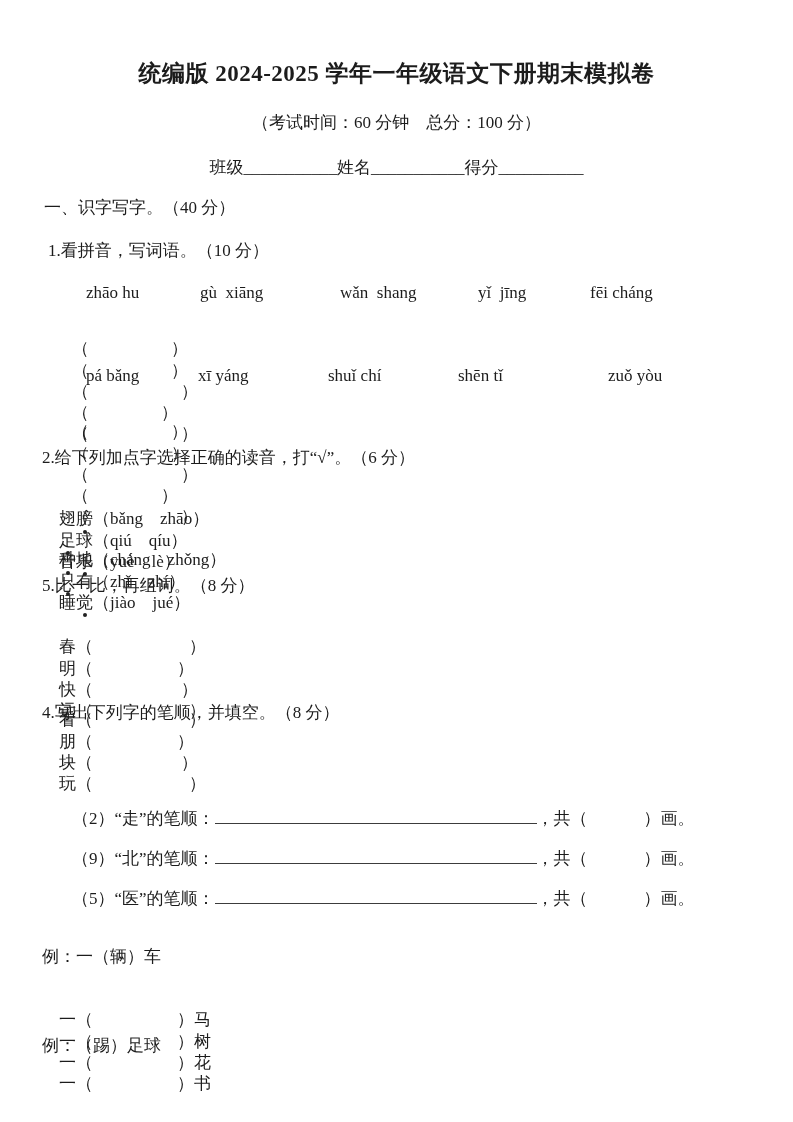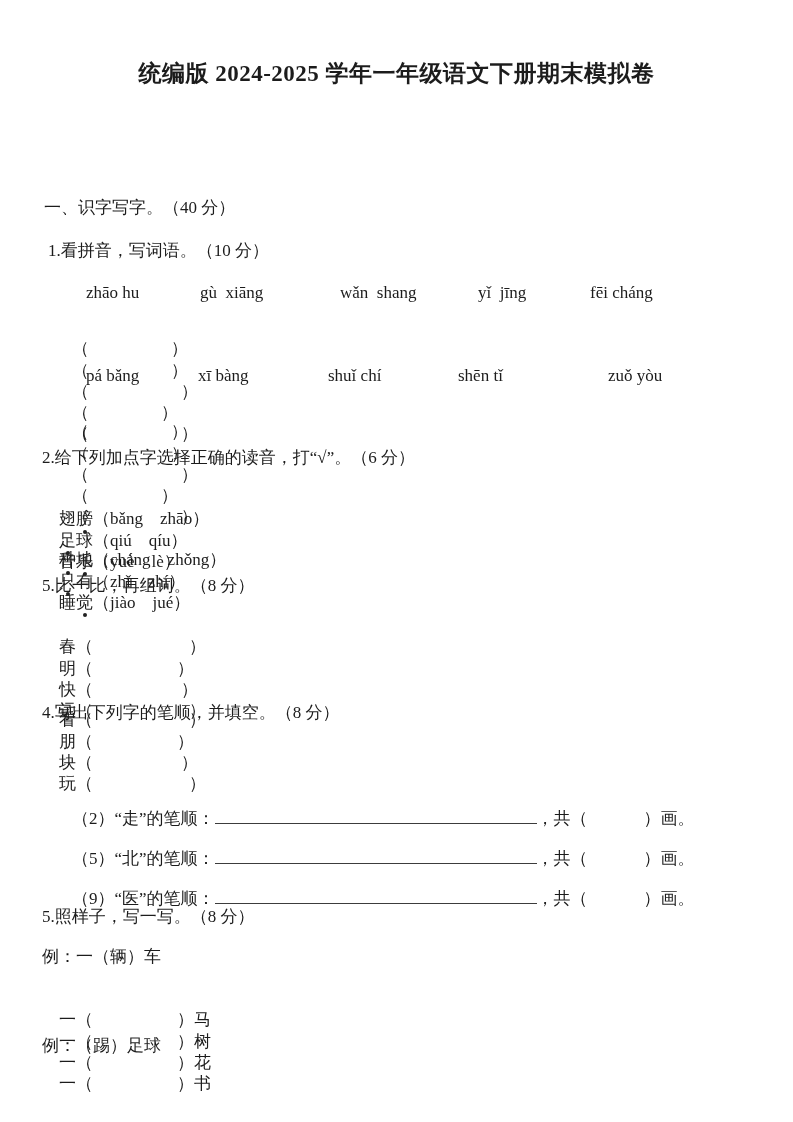"（考试时间：60 分钟 总分：100 分）" div.row { html: none -> <div>（考试时间：60 分钟 总分：100 分）</div> }
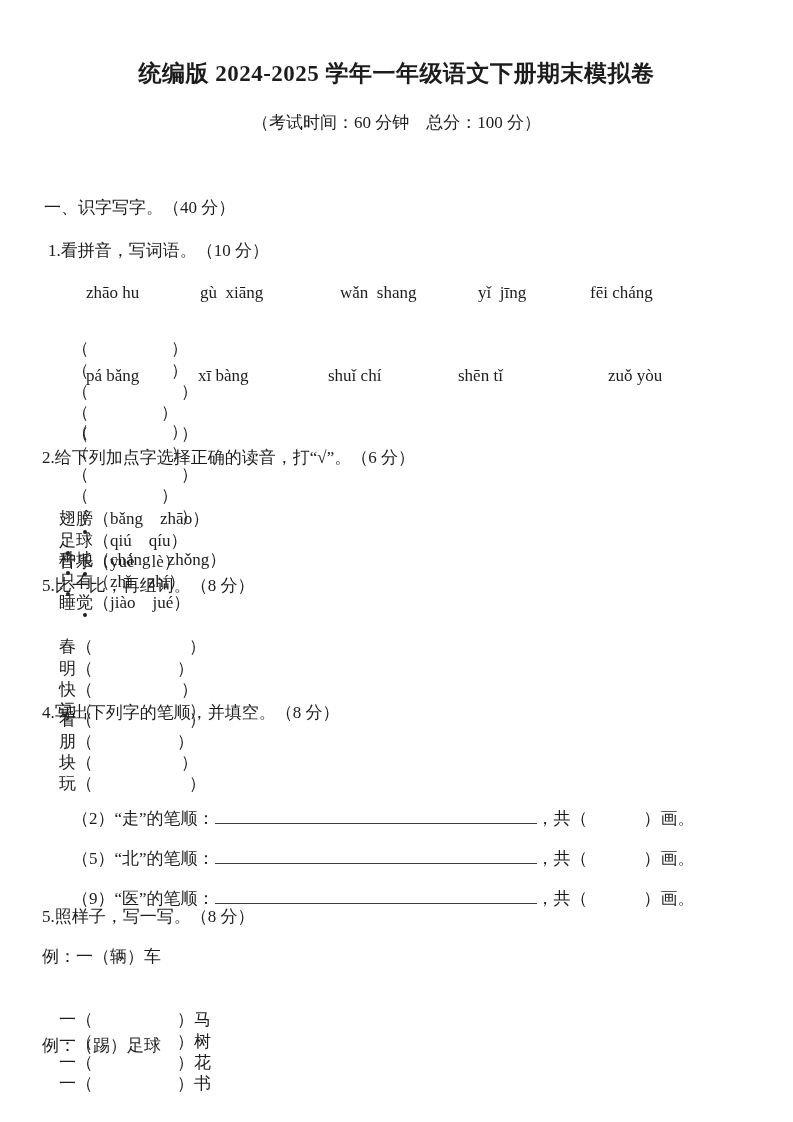"班级___________姓名___________得分__________" div.row { html: none -> <div>班级___________姓名___________得分__________</div> }
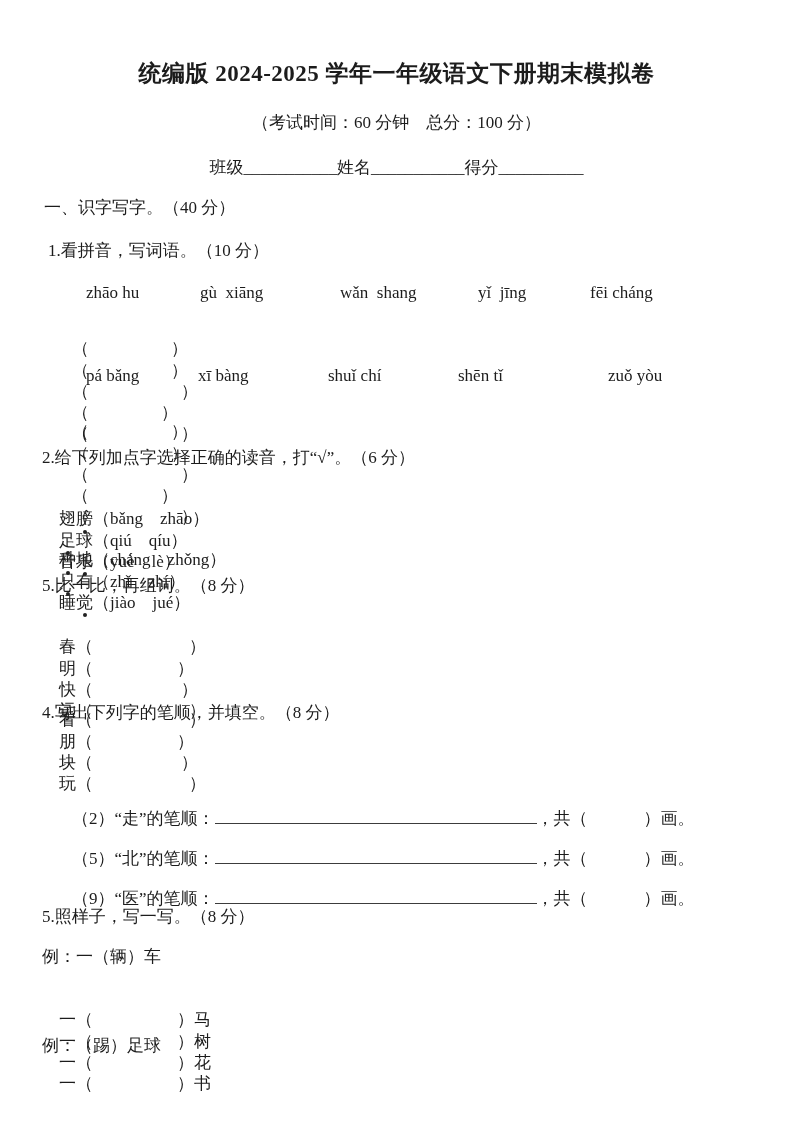"xī bàng" span { text: bàng -> yáng }
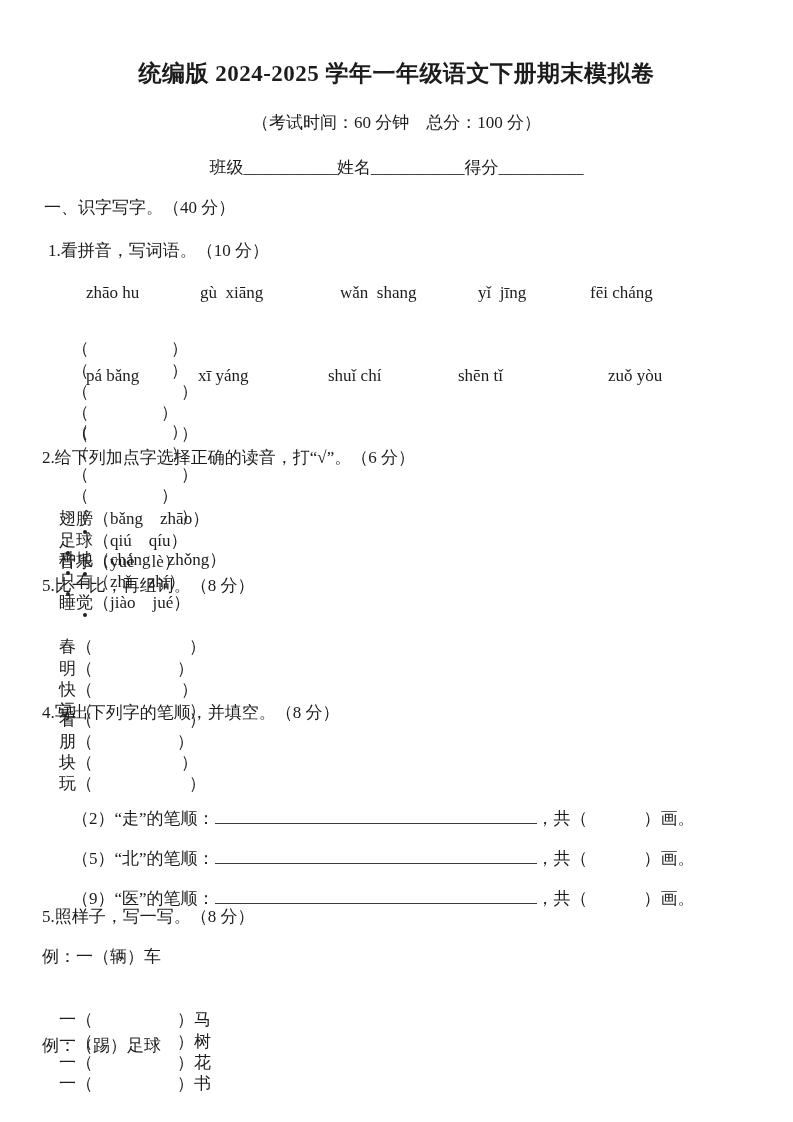"（5）“北”的笔顺：" span { text: 5 -> 9 }
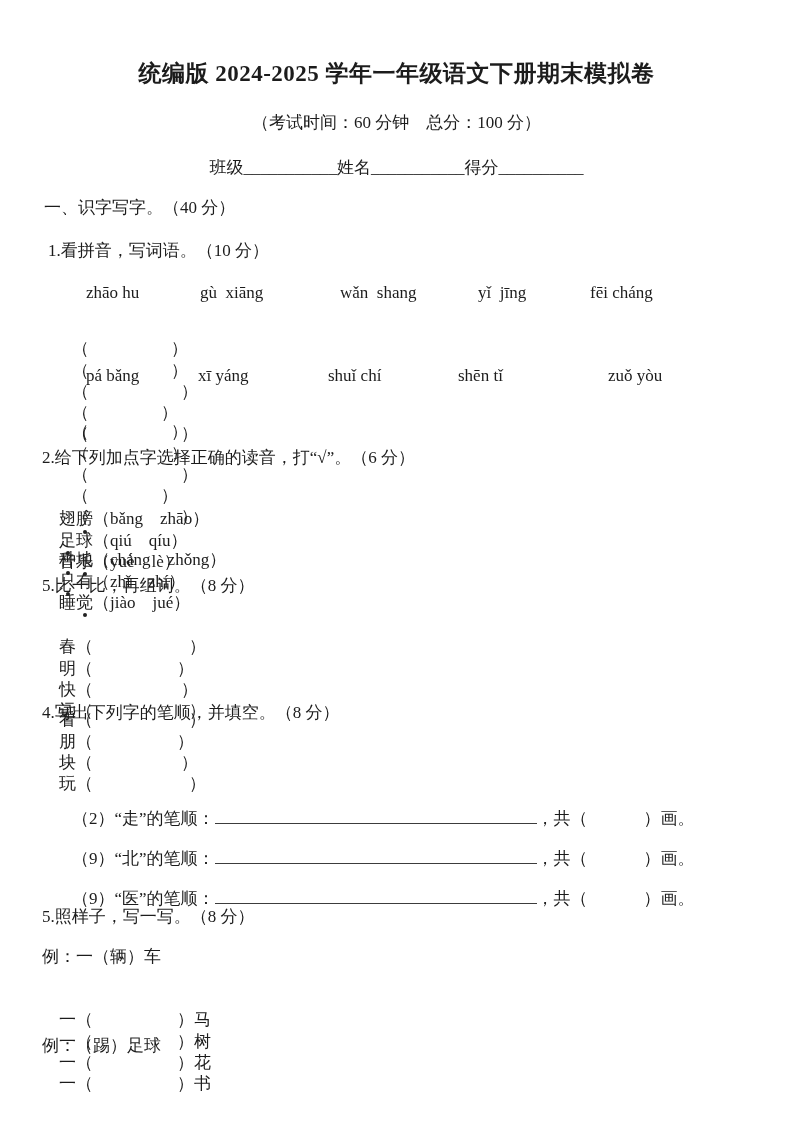"（9）“医”的笔顺：" span { text: 9 -> 5 }
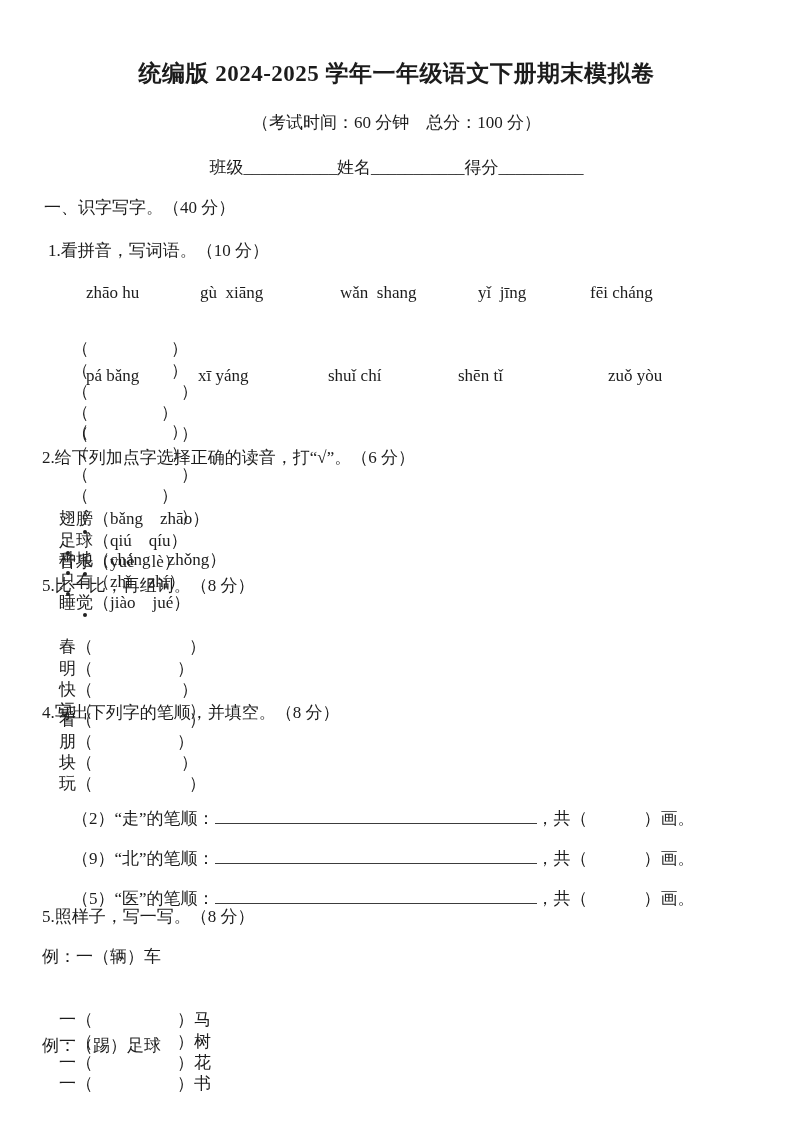"5.照样子，写一写。（8 分）" div.row { html: <div>5.照样子，写一写。（8 分）</div> -> none }
